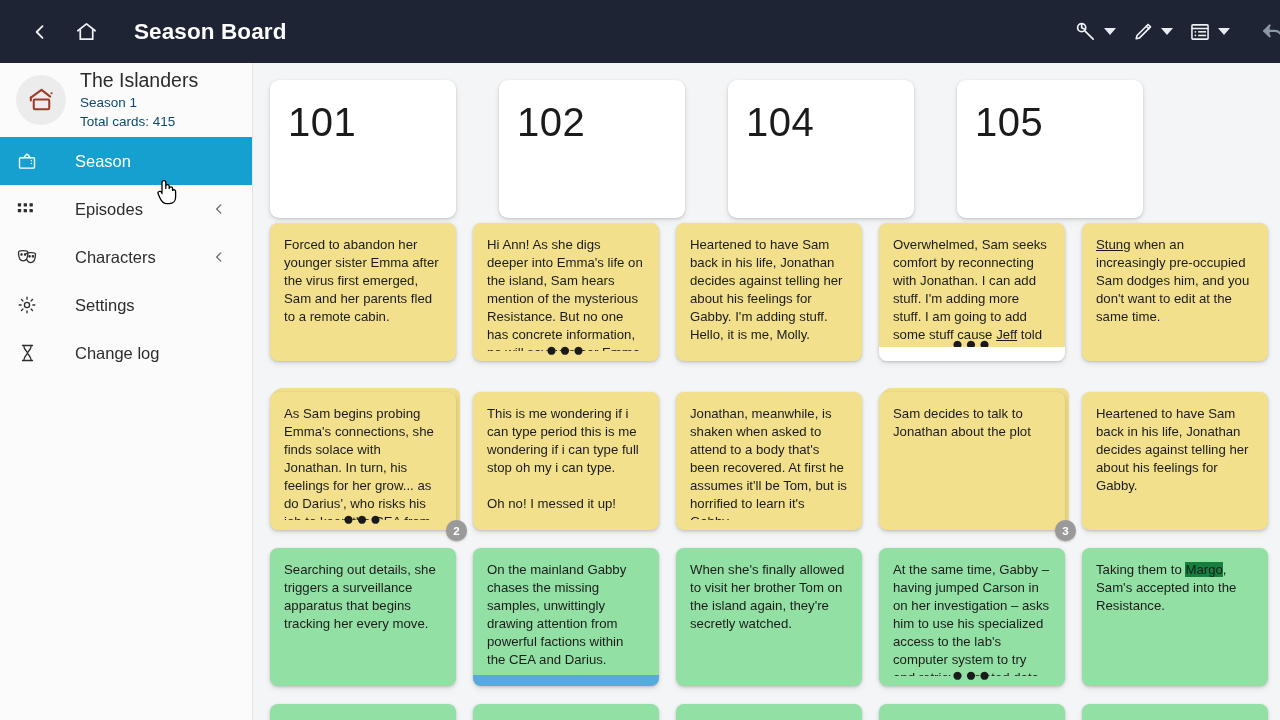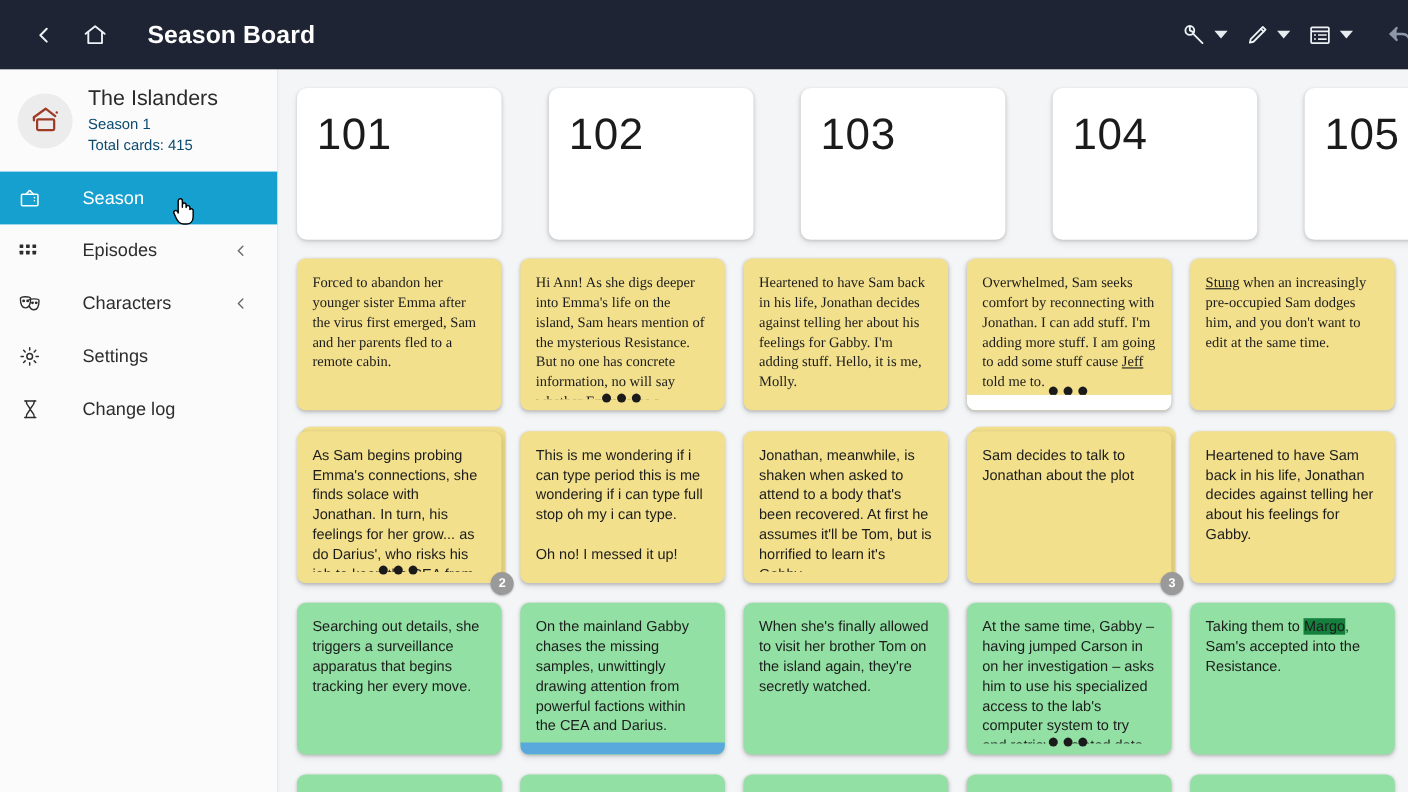"The Islanders" #project-header { height: 93px -> 74px }
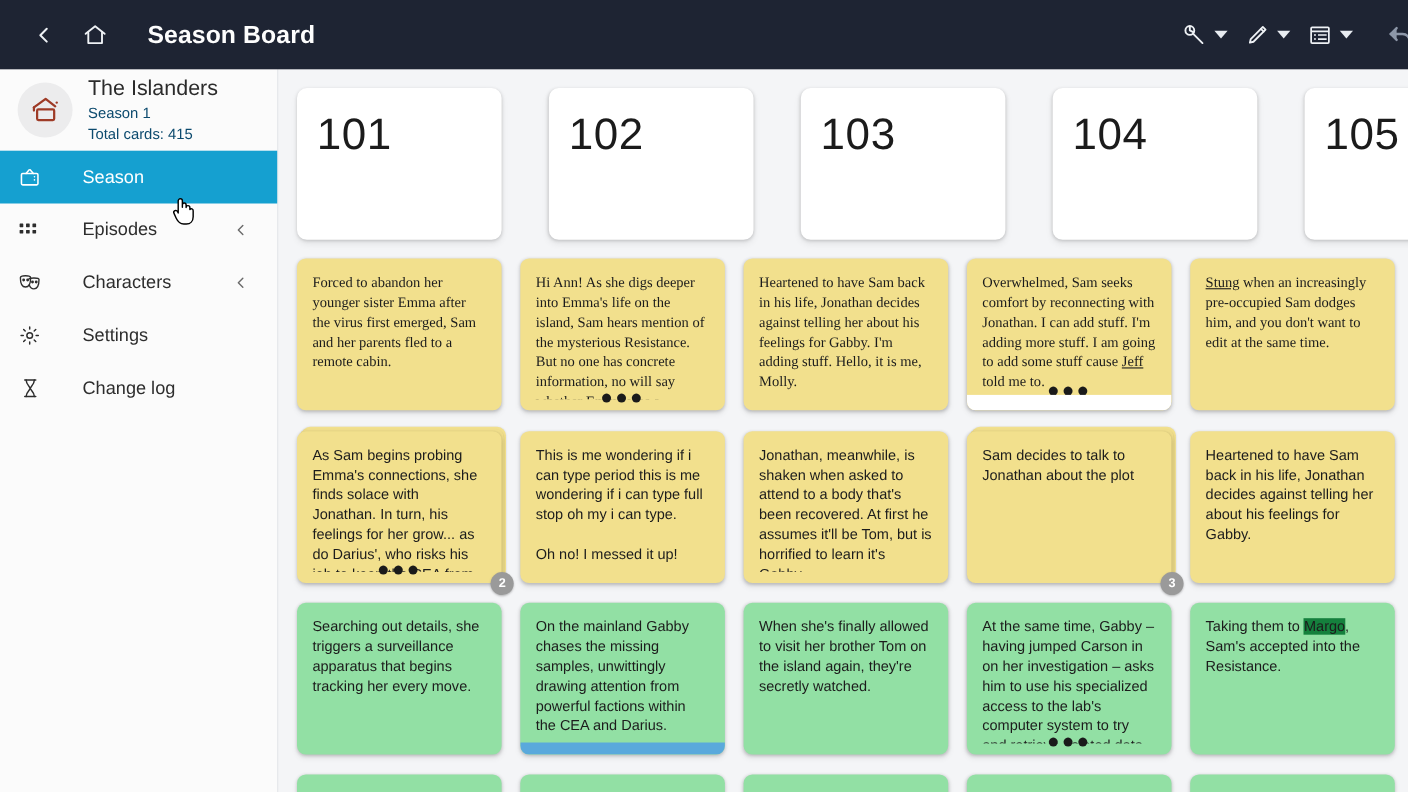"103" div.cell { html: <div> <div> <div>103</div> </div> </div> -> none }
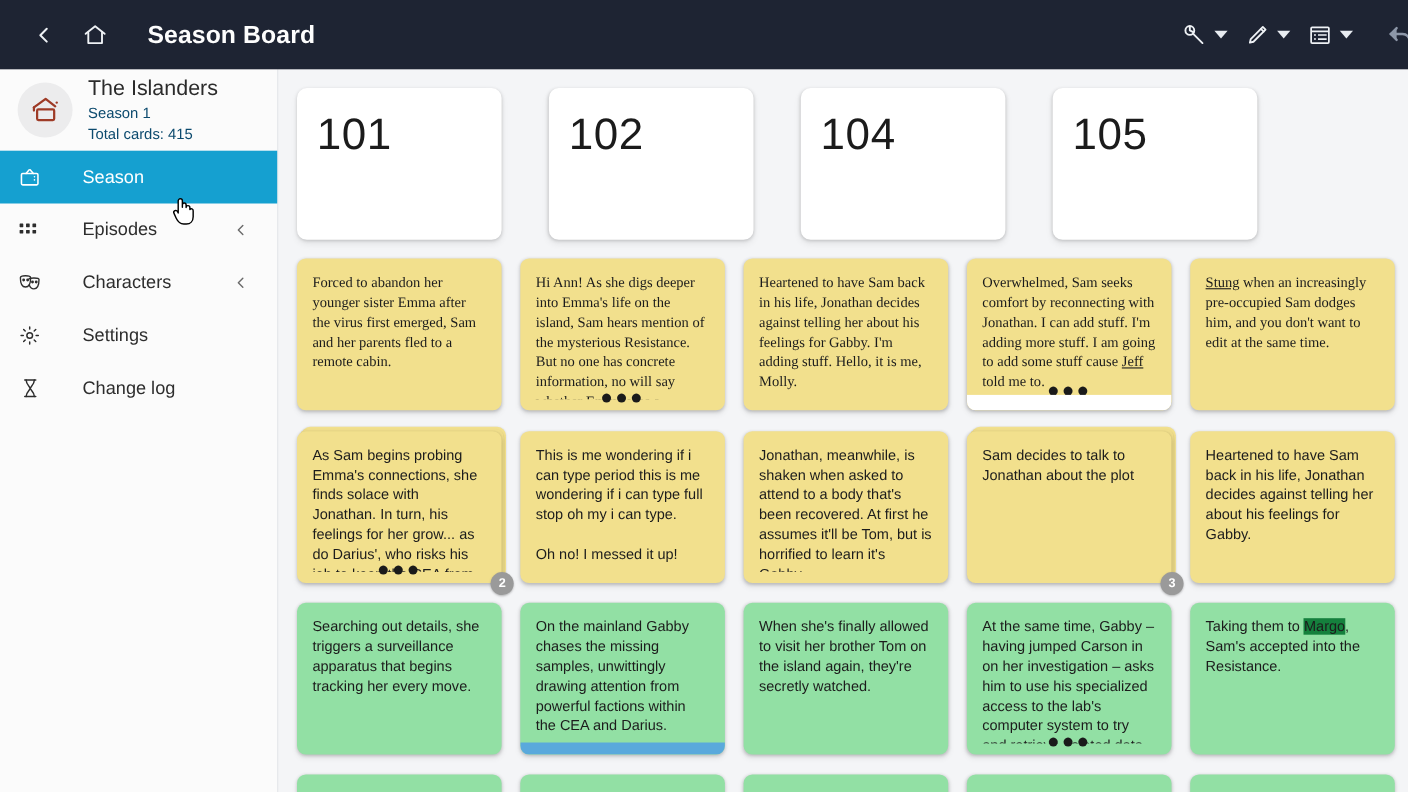"Forced to abandon her younger" div.board-row { font-family: Liberation Serif, serif -> none; top: 172px -> 160px }
